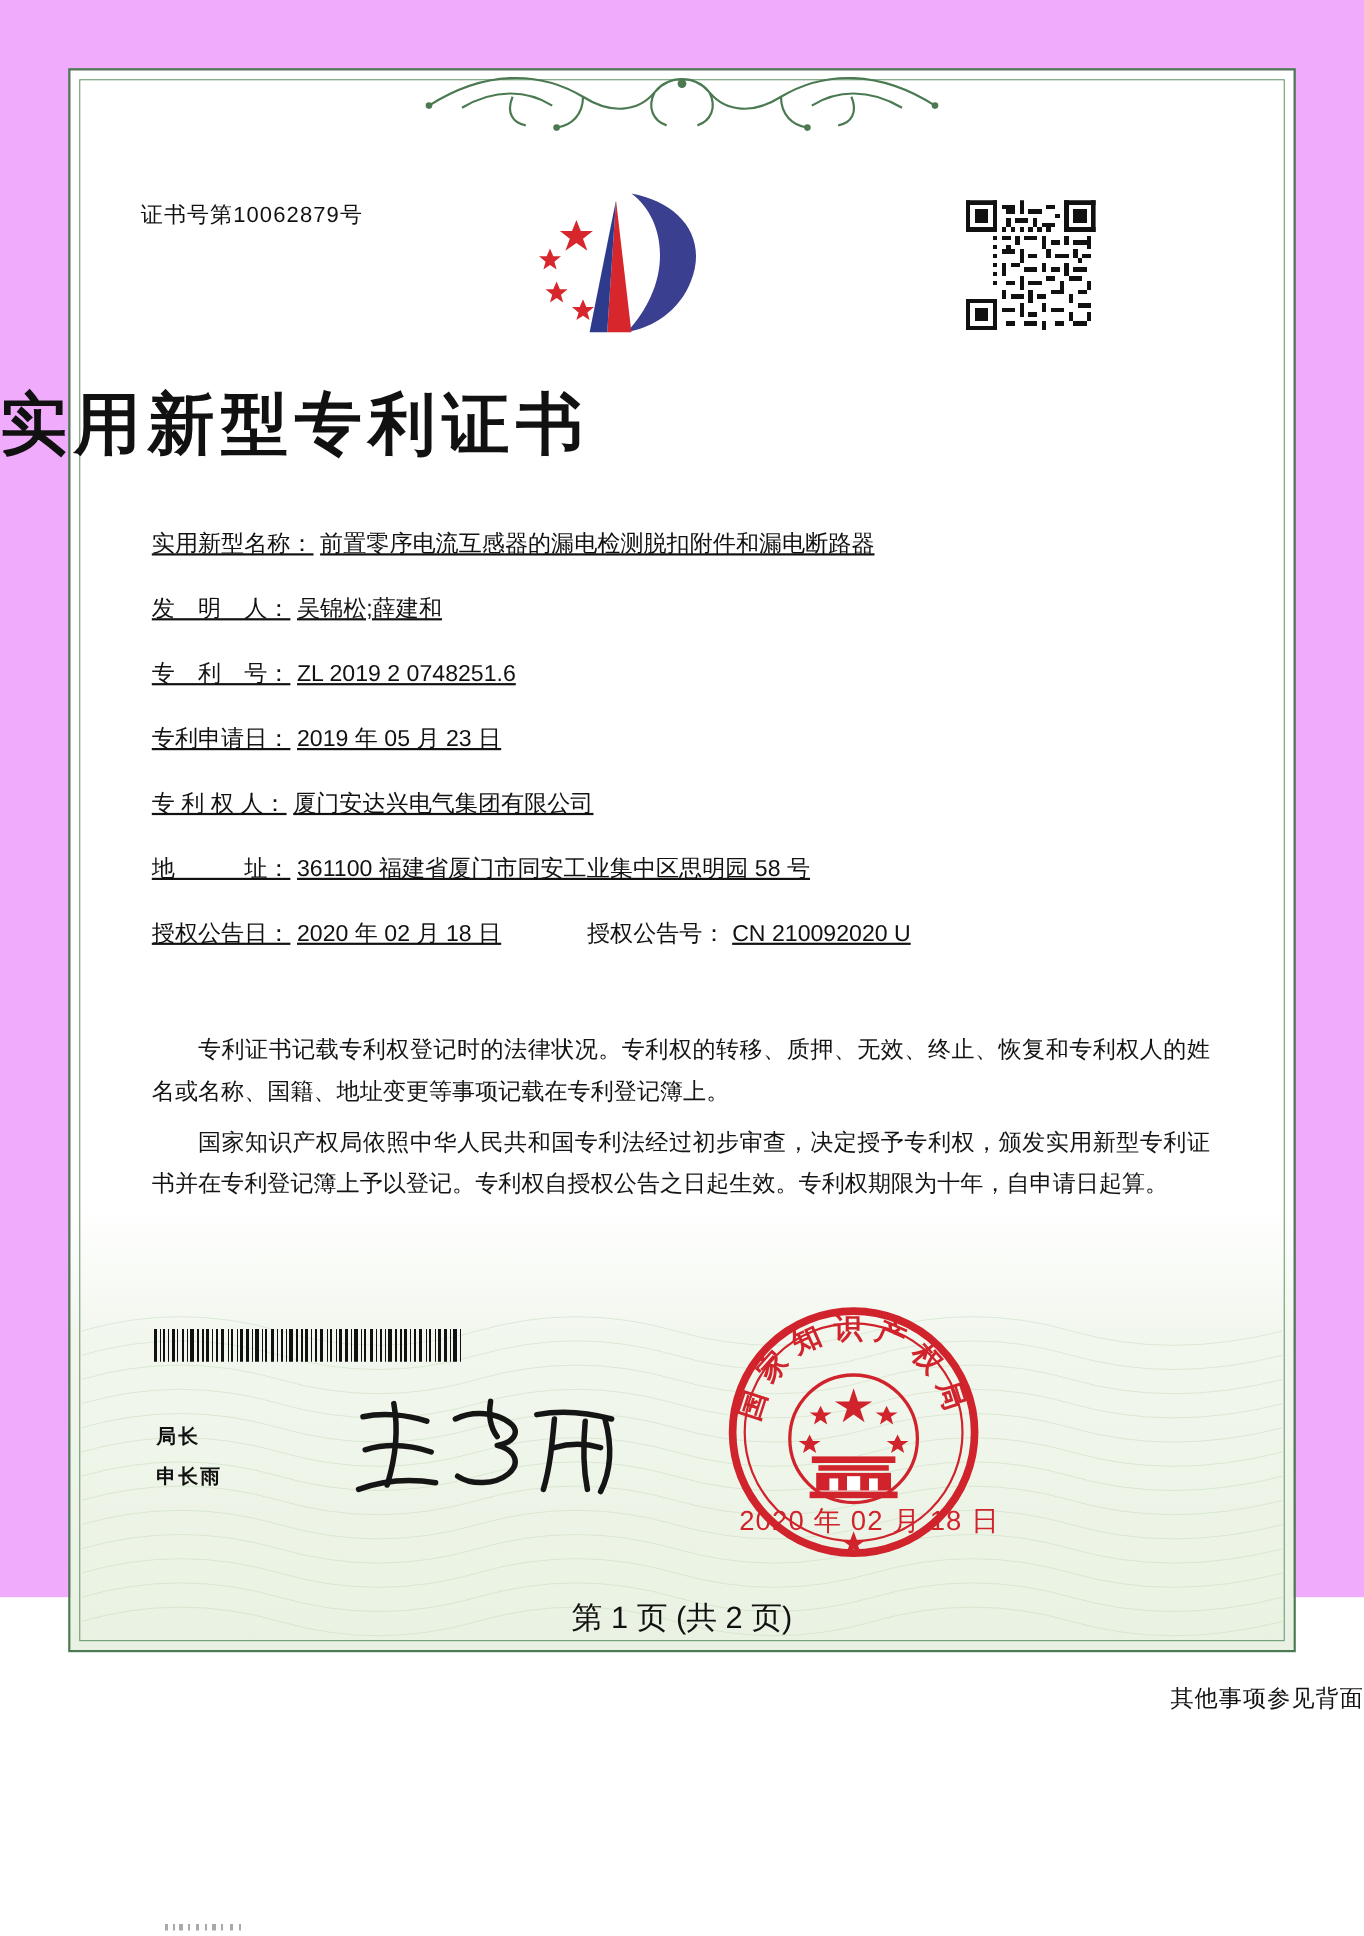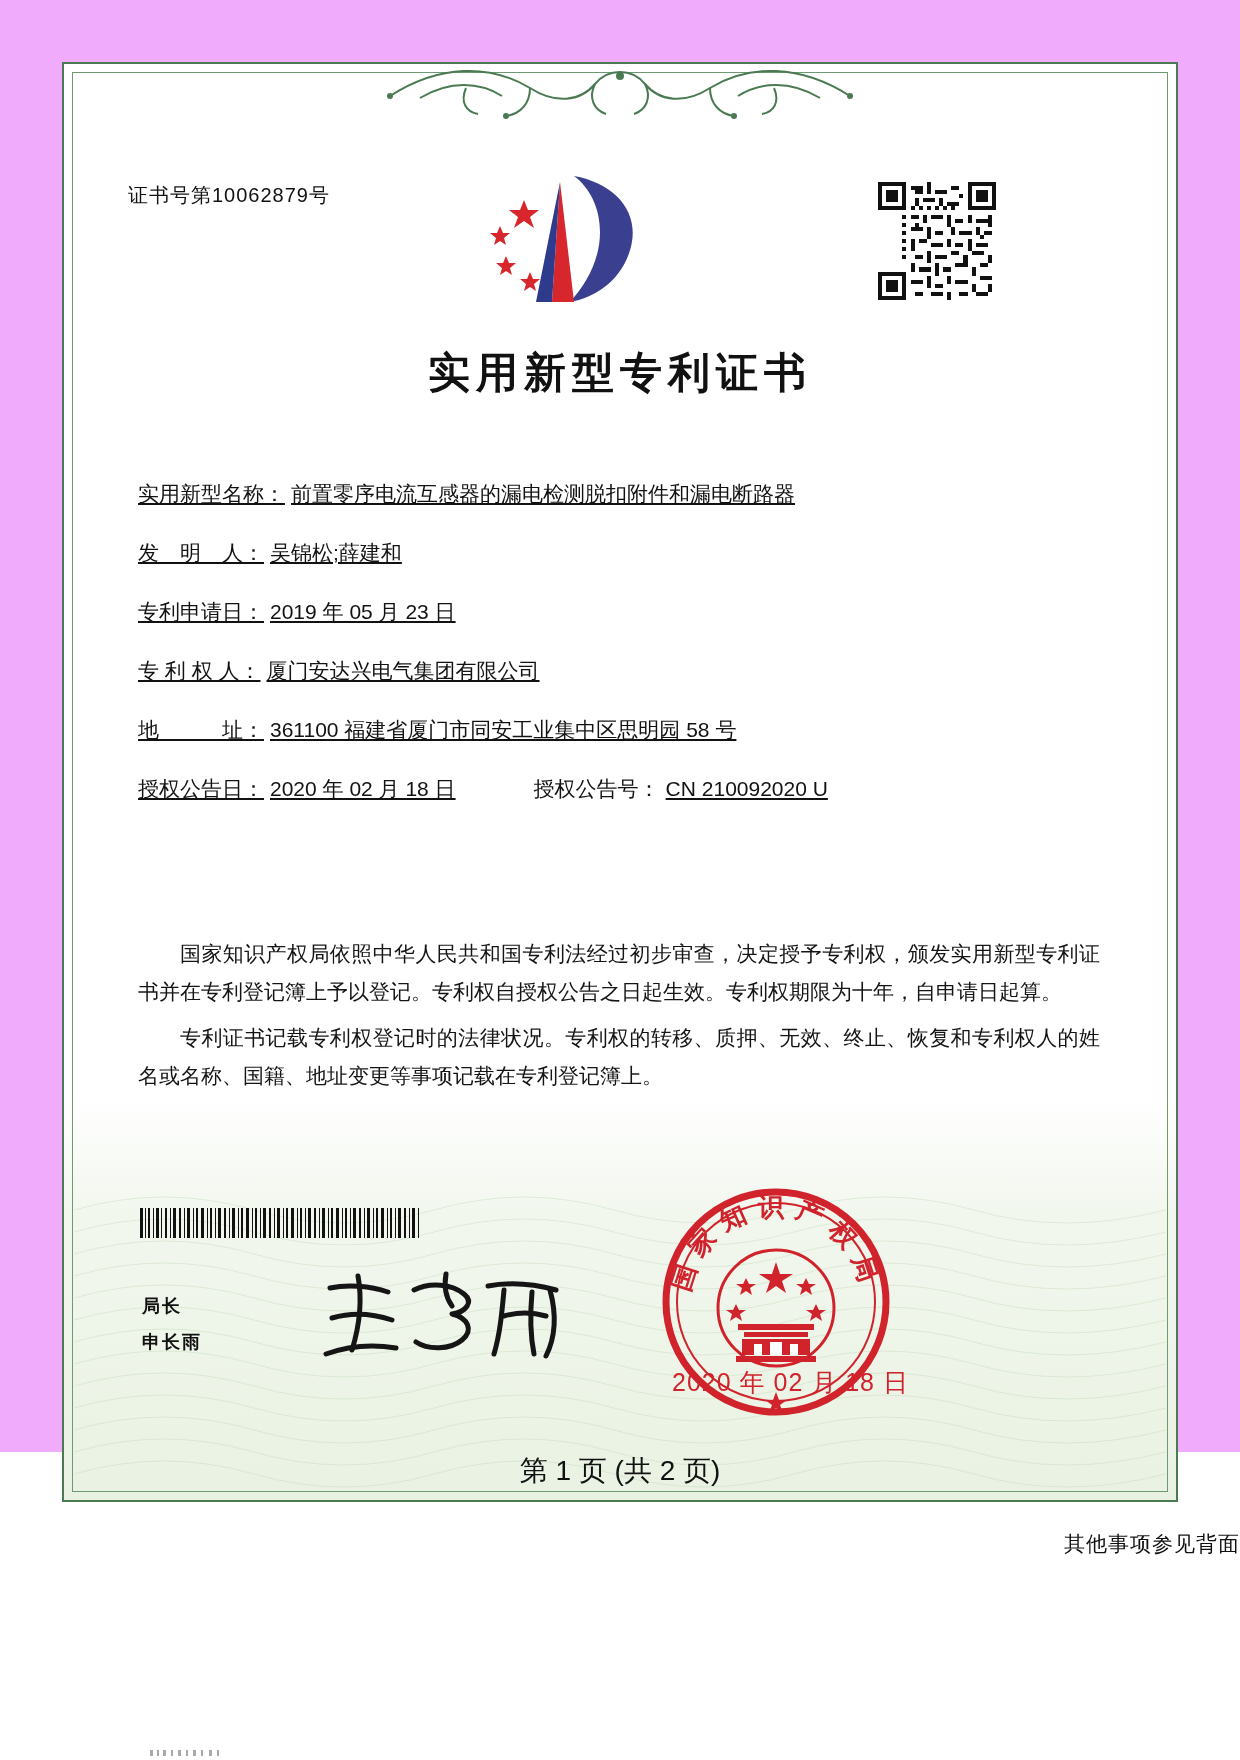"实用新型专利证书" .main-title { font-size: 42px -> 61px; text-align: center -> left }
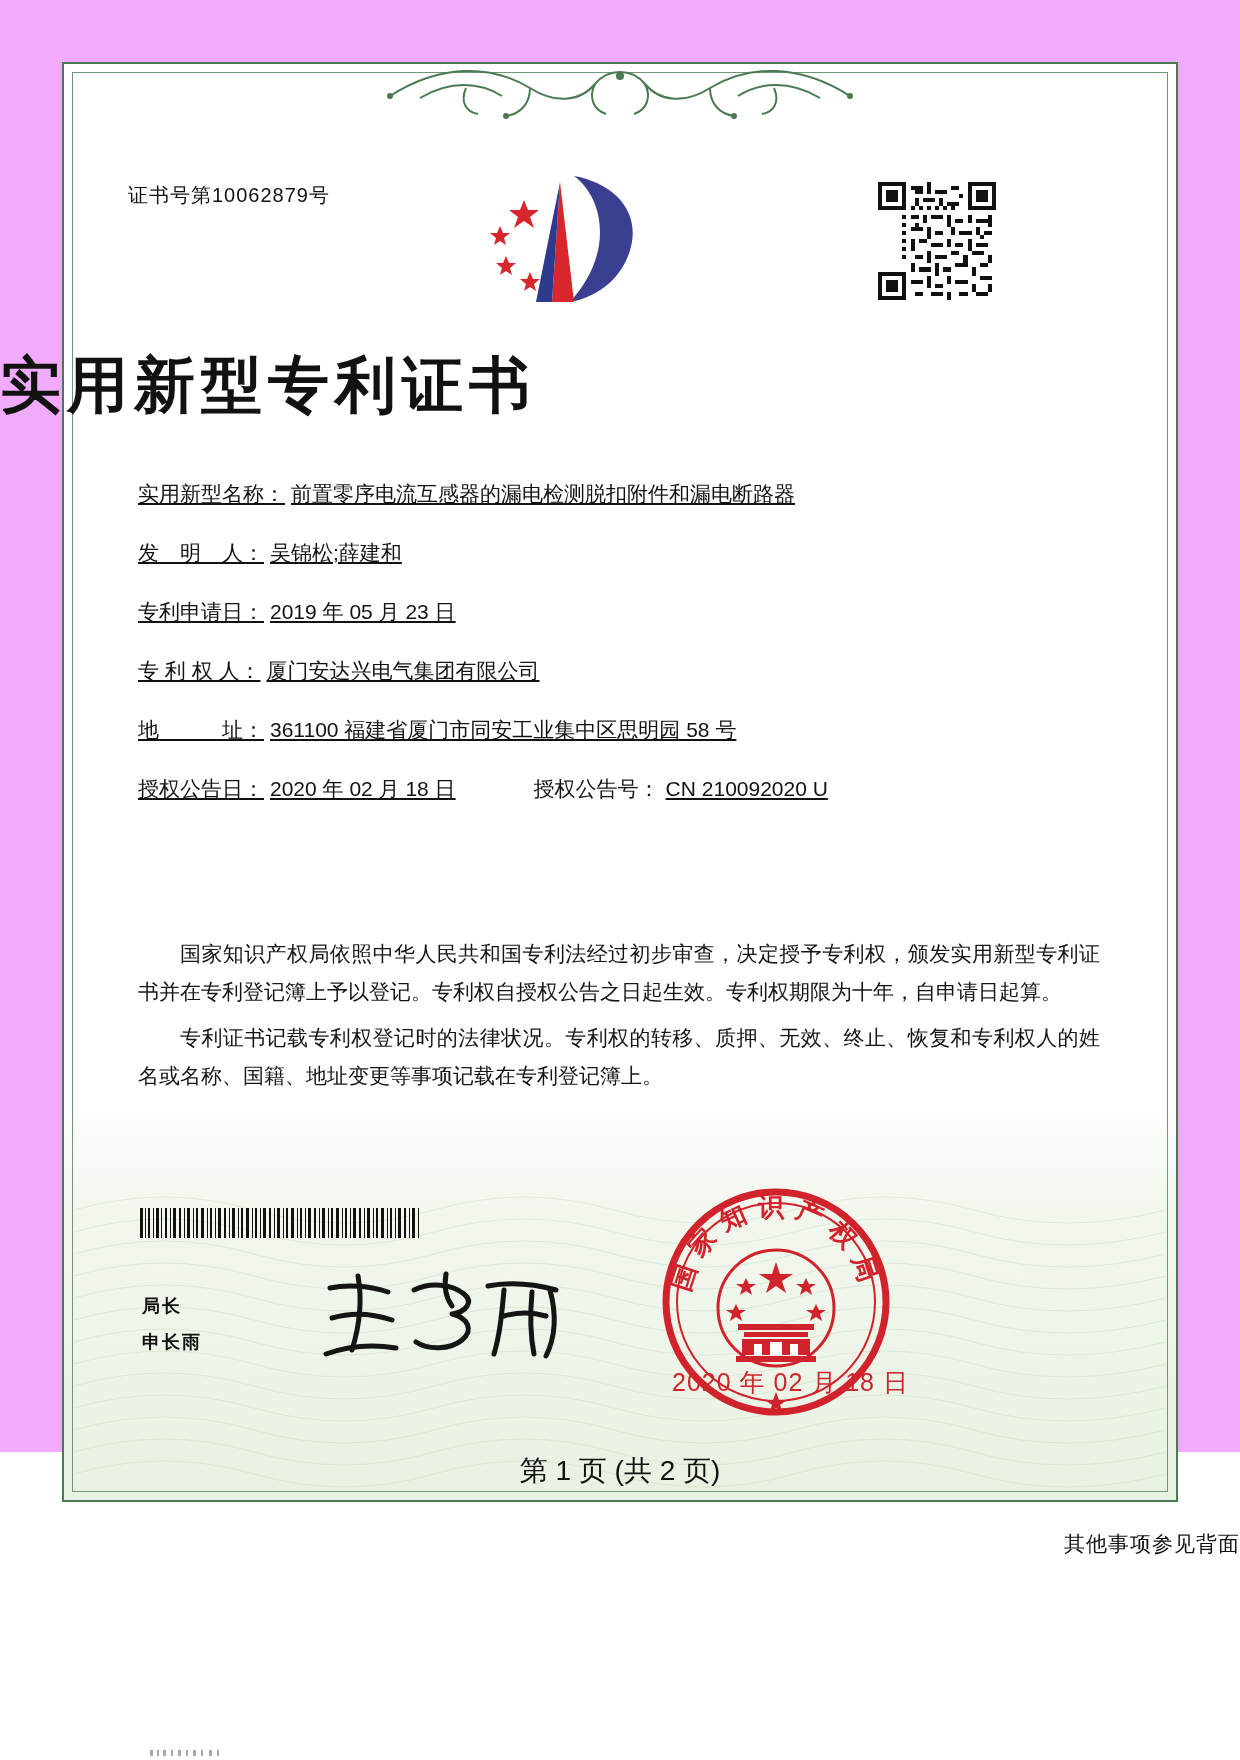"专 利 号：" div.field-row { html: none -> <div> <span>专 利 号：</span> <span>ZL 2019 2 0748251.6</span> </div> }
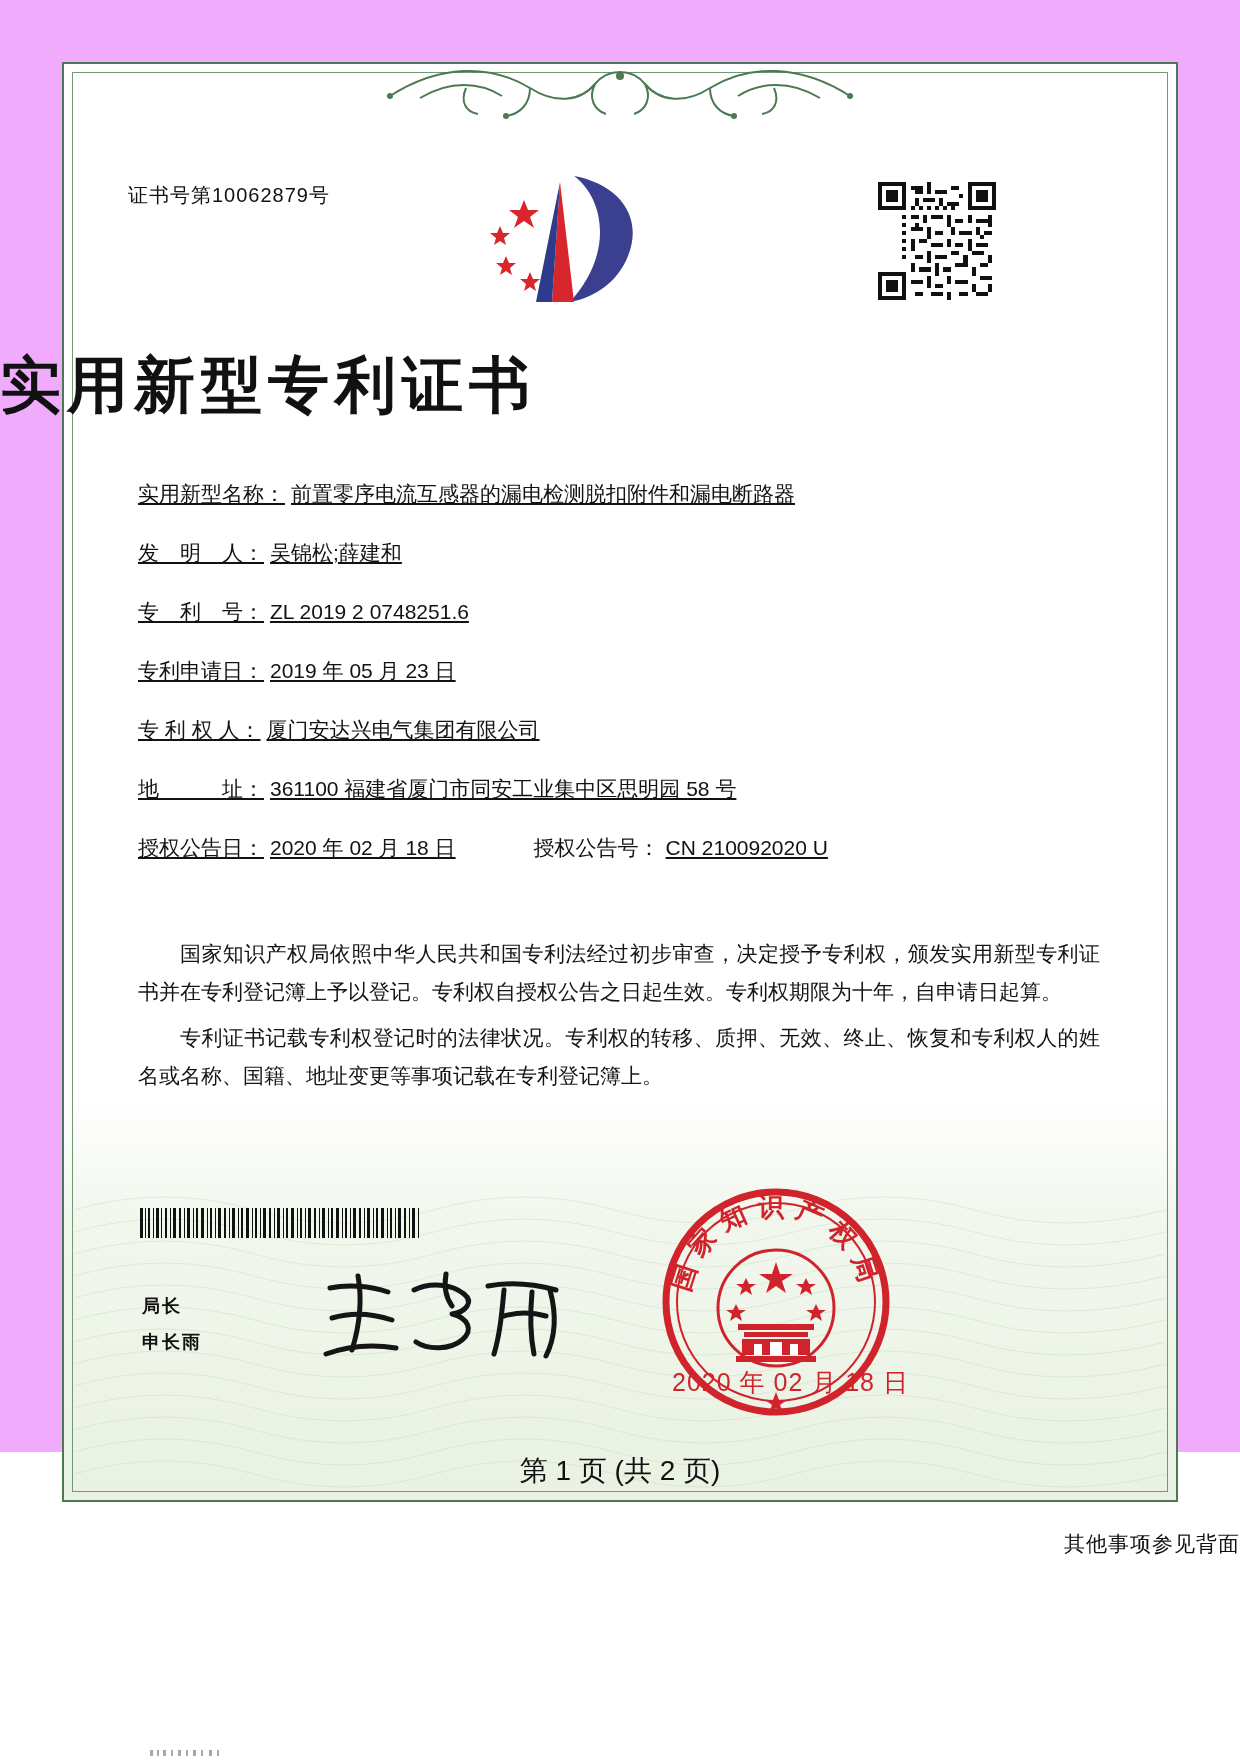"国家知识产权局依照中华人民共和国专利法经过初步审查，决定授予专利权，颁发实用新型" p { order: before "专利证书记载专利权登记时的法律状况。专利权的转移、质押、无效、终止、恢复和专利权" -> after "专利证书记载专利权登记时的法律状况。专利权的转移、质押、无效、终止、恢复和专利权" }
